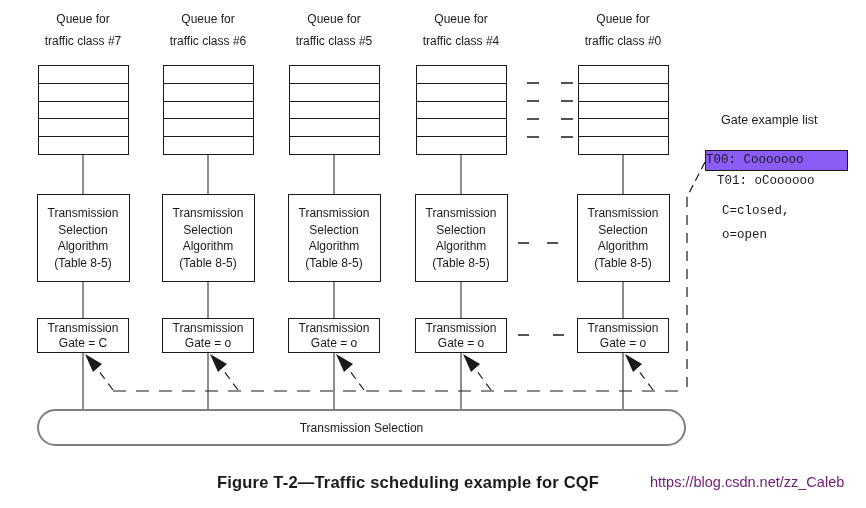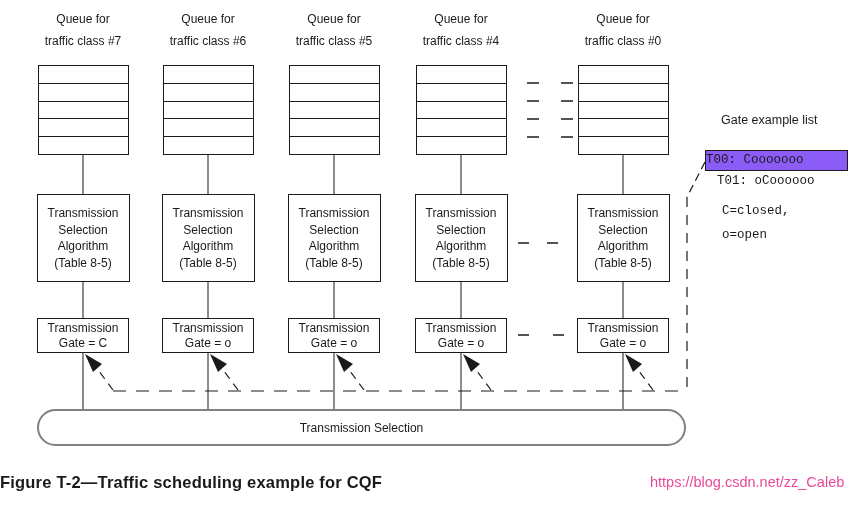"Figure T-2—Traffic scheduling example" .caption { text-align: left -> center }
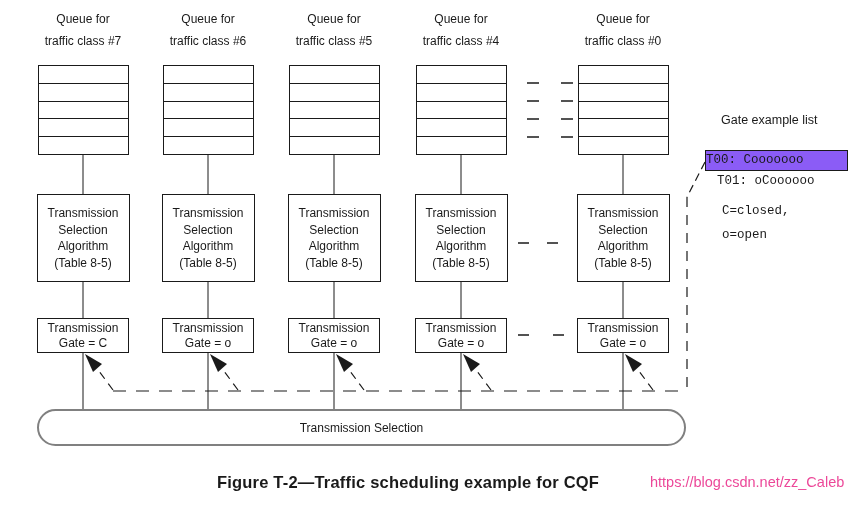"https://blog.csdn.net/zz_Caleb" .watermark { color: #ec4899 -> #701a75 }
